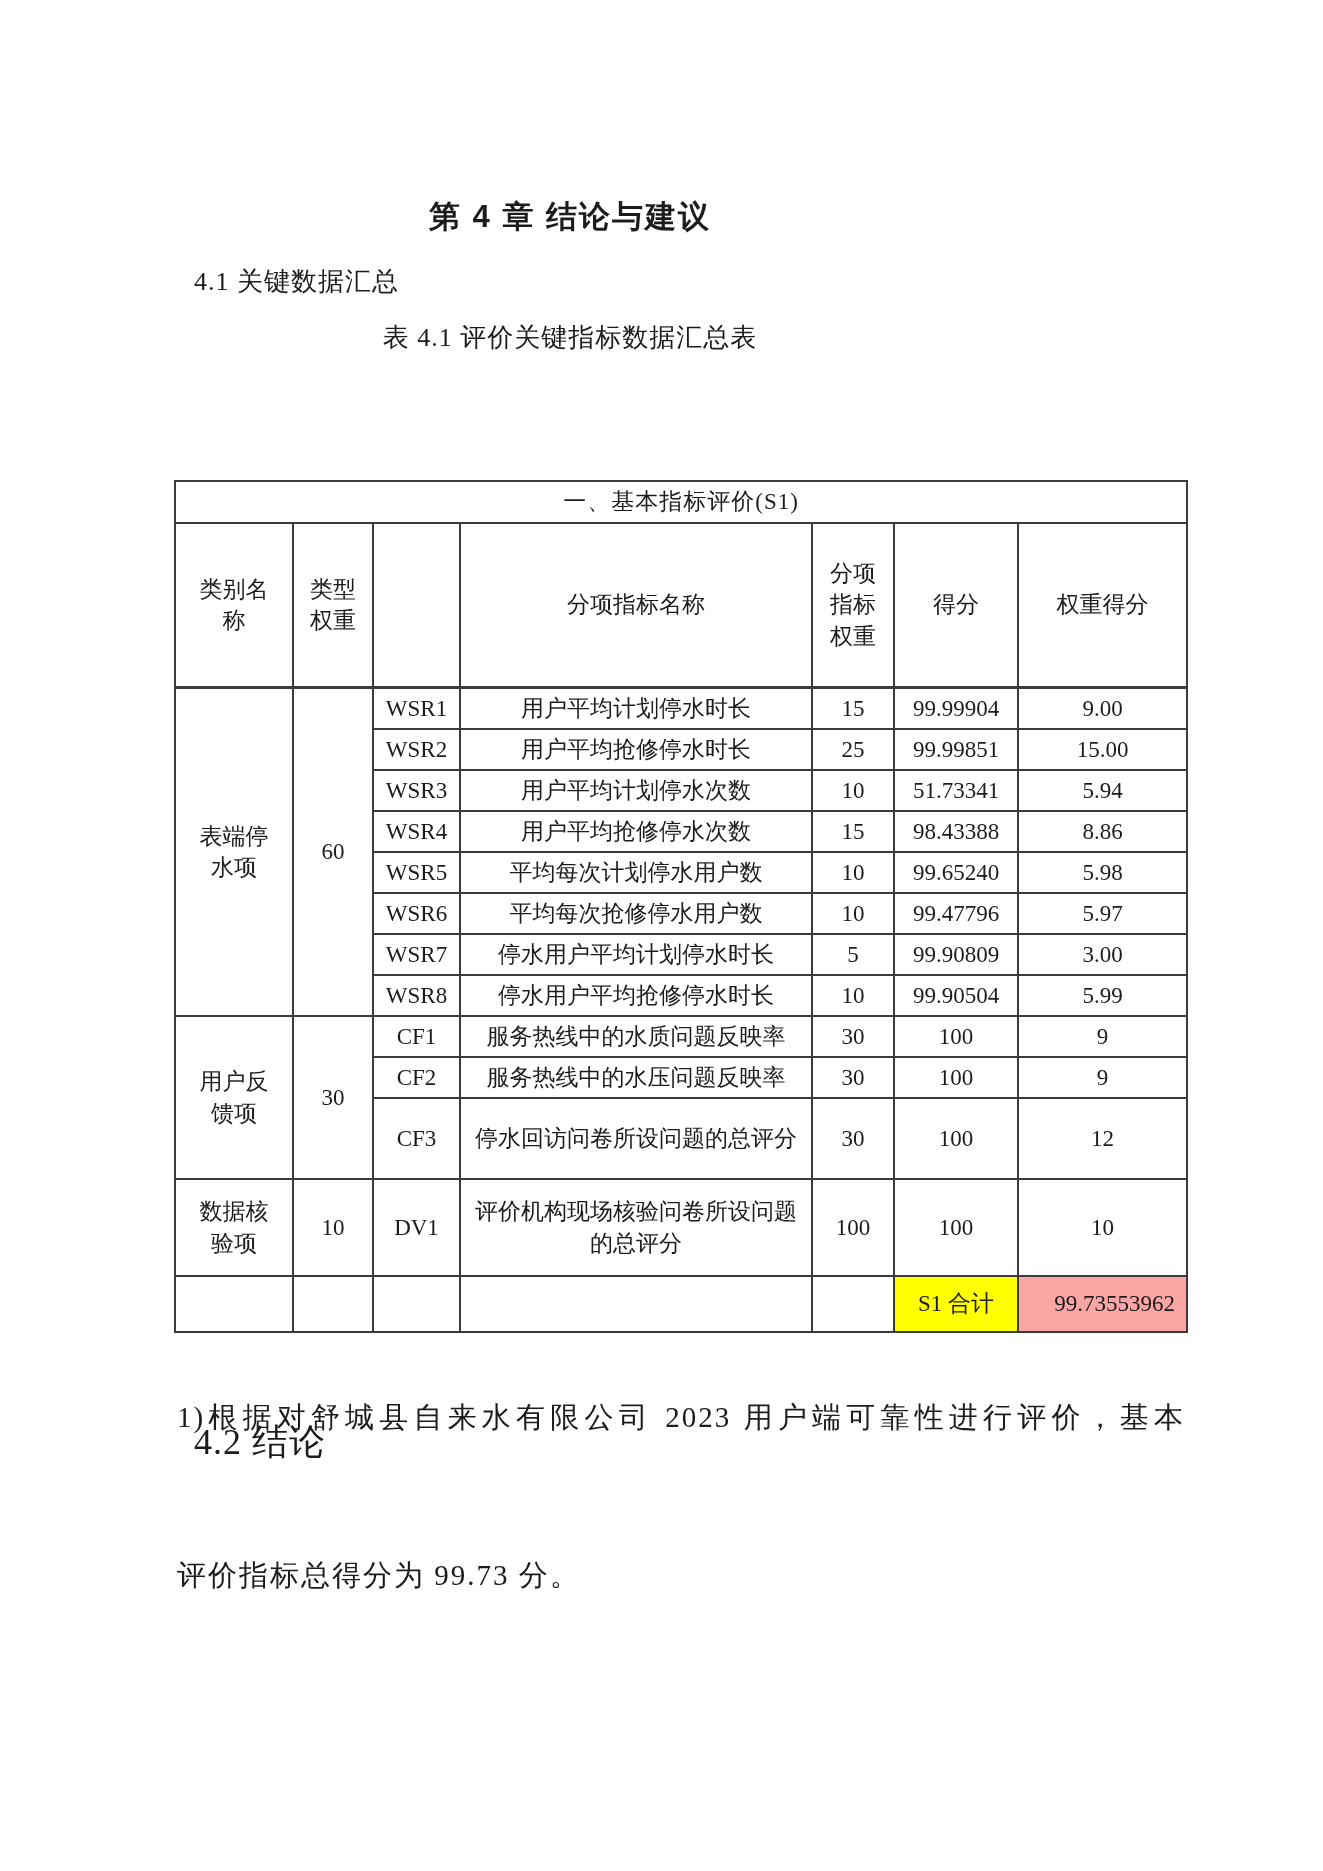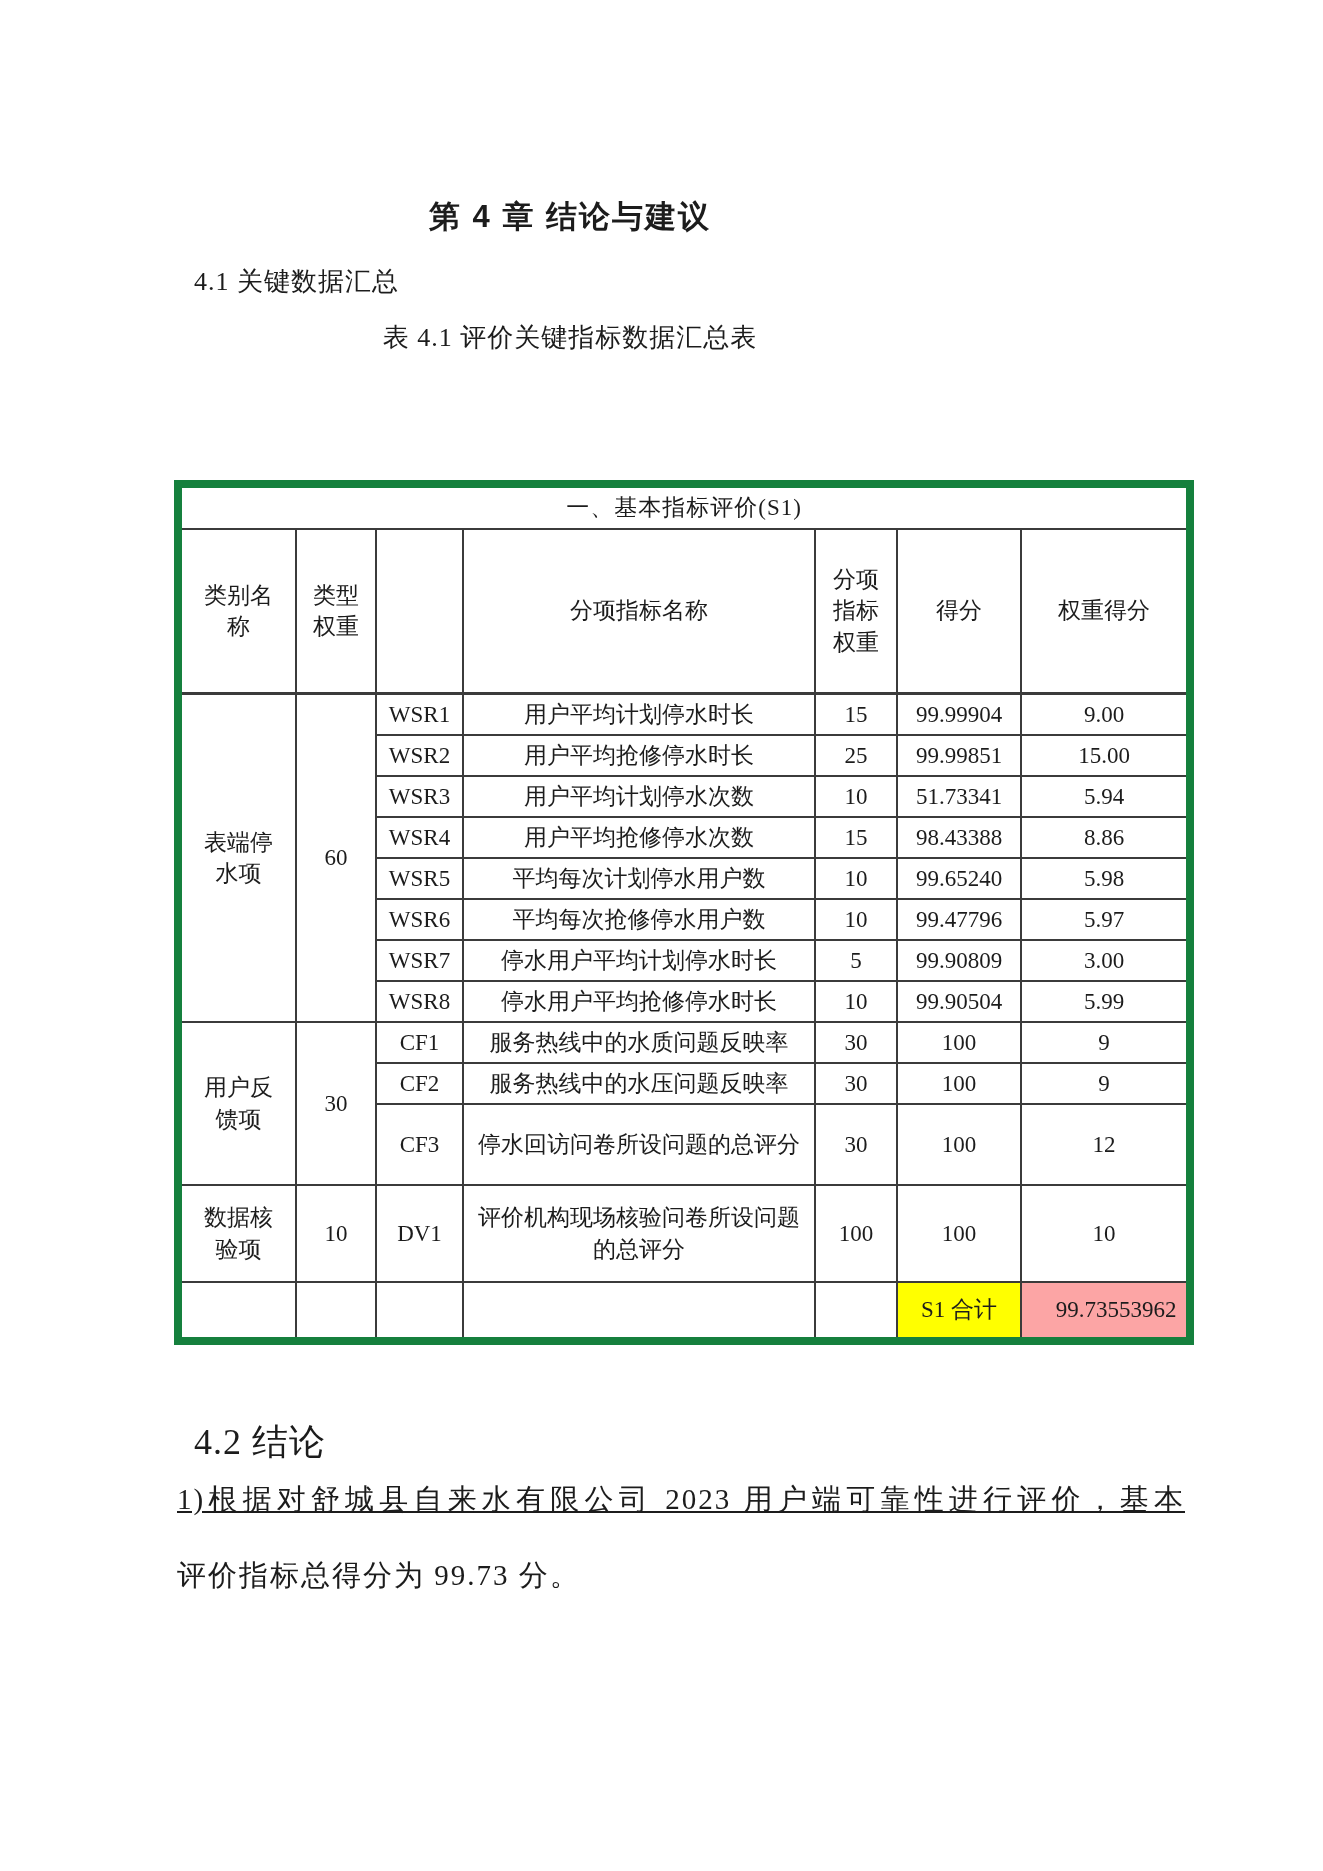"一、基本指标评价(S1)" table.summary { border: 8px solid #15803d -> 2px solid #15803d }
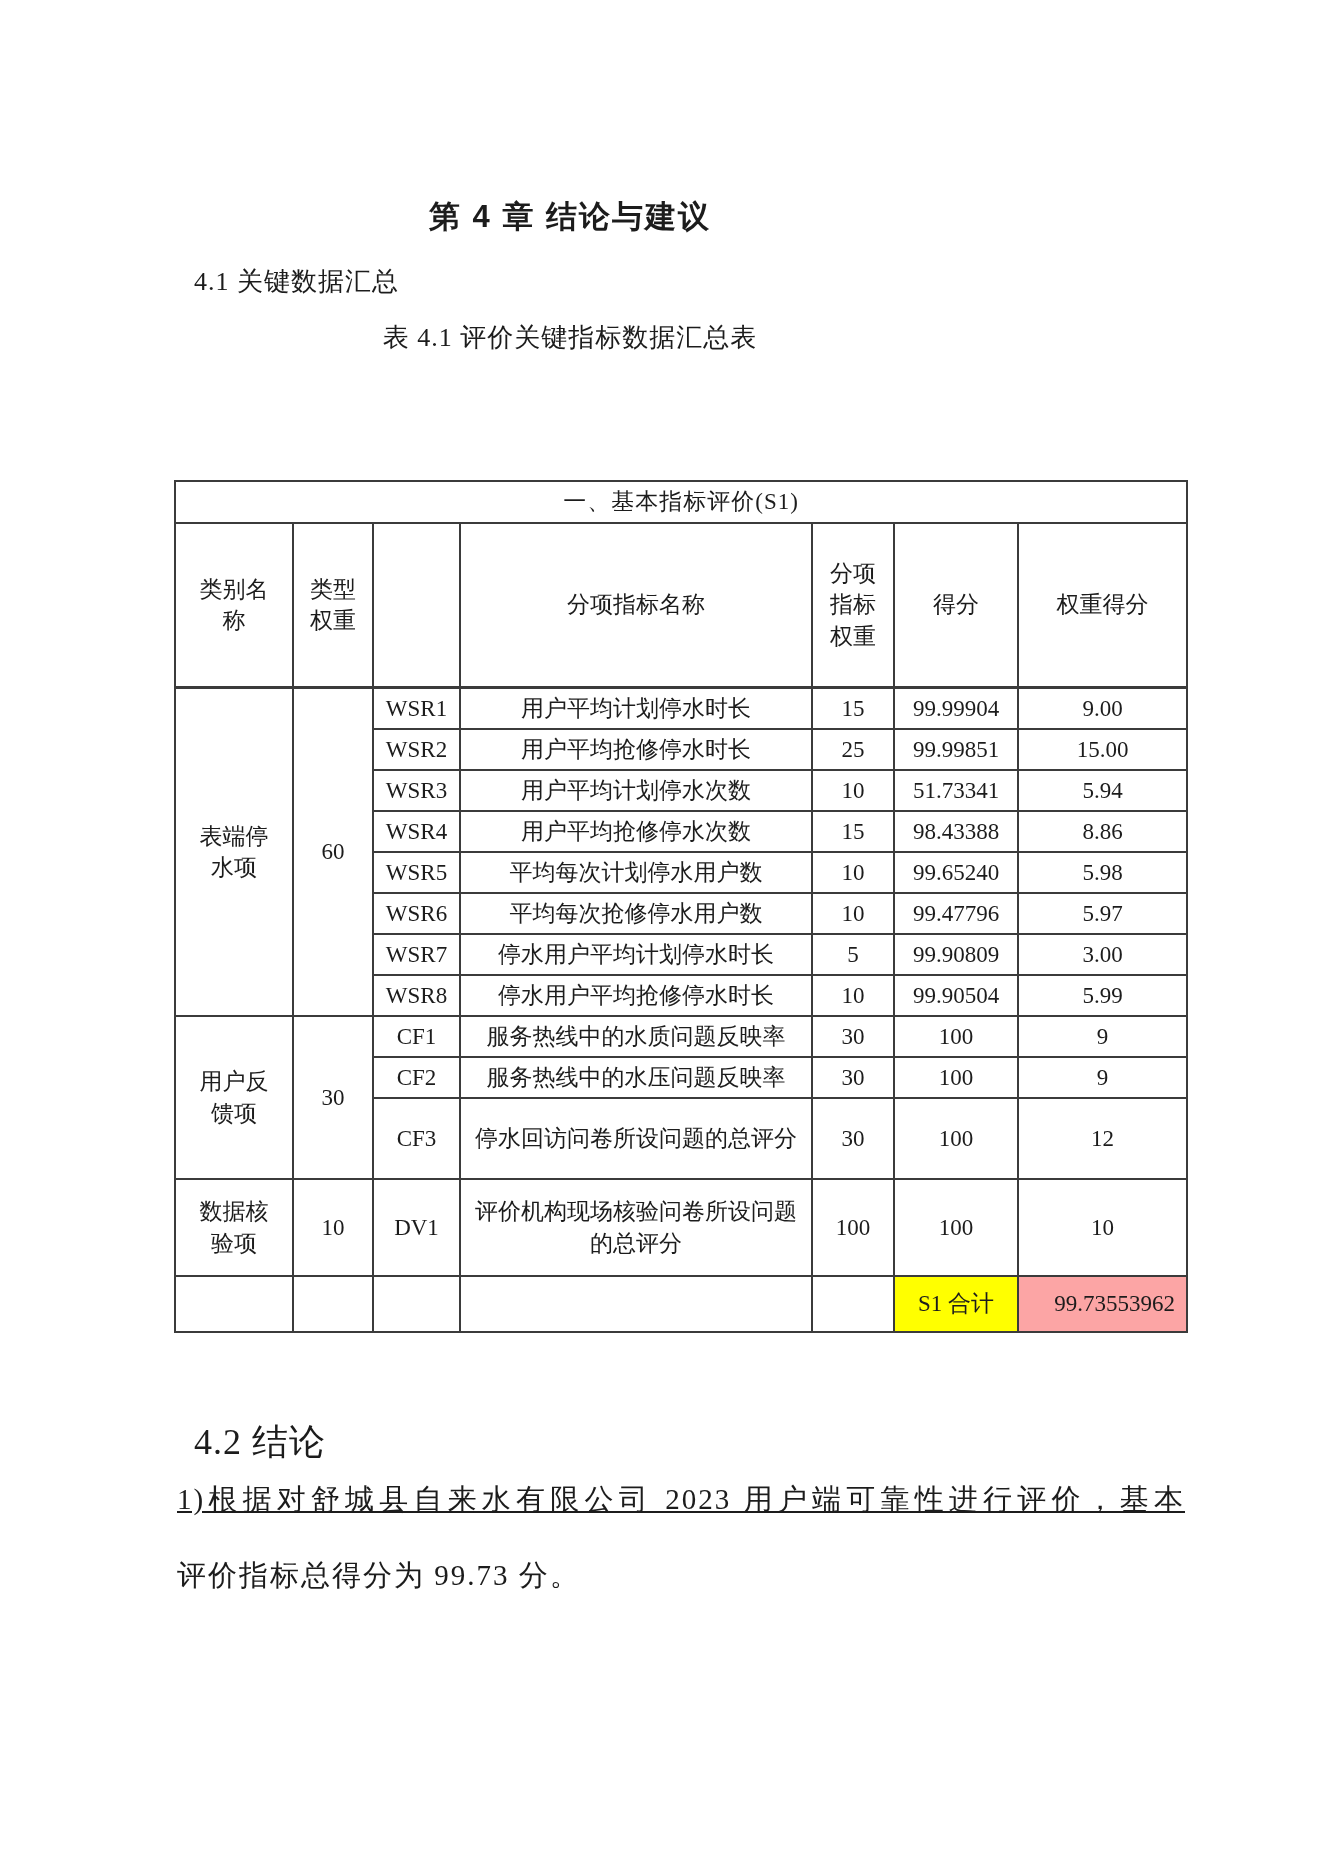"1)根据对舒城县自来水有限公司 2023 用户端可靠性进行评价，基本" .p1 { text-decoration: underline -> none; top: 1480px -> 1398px }
